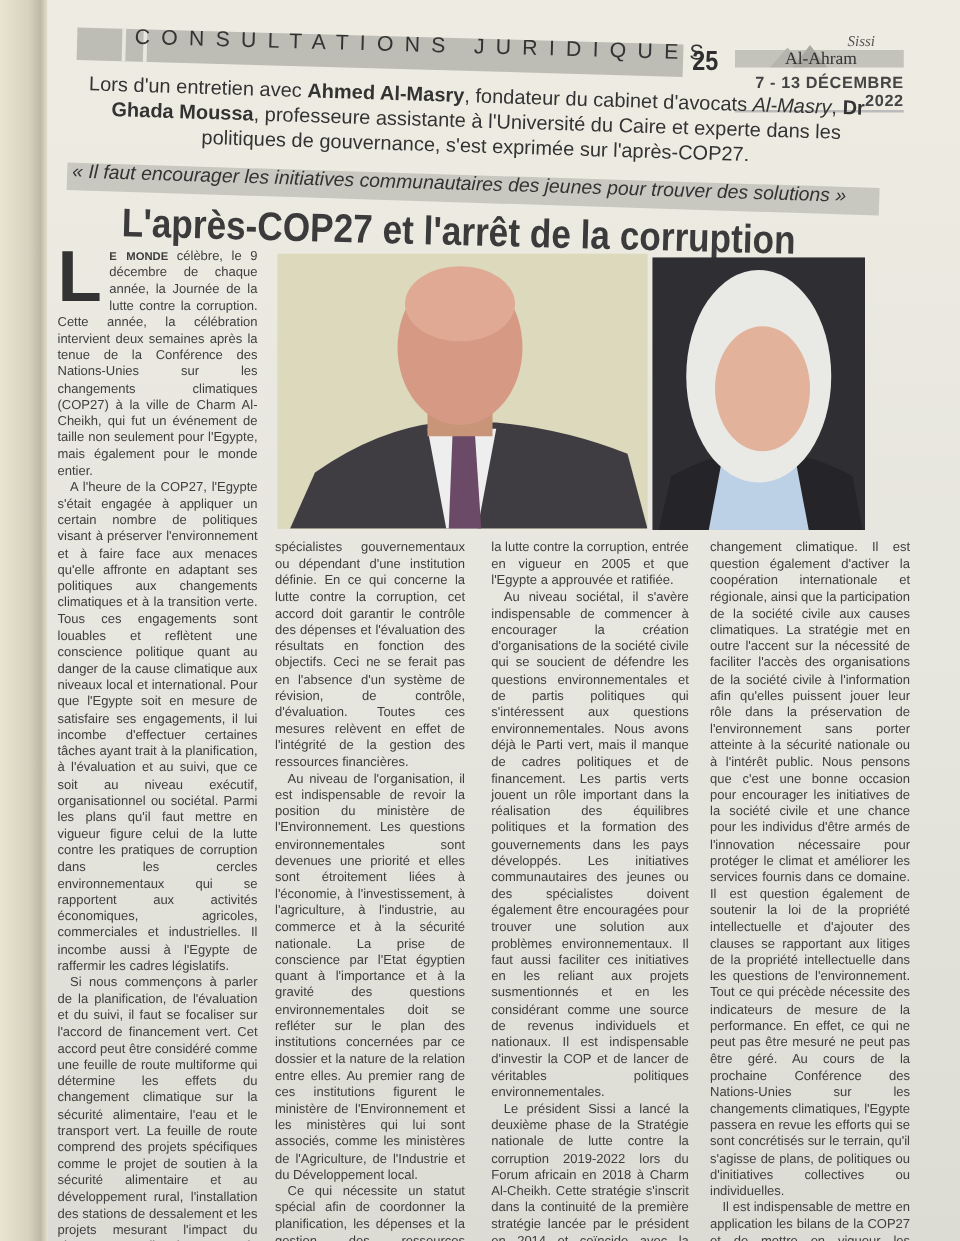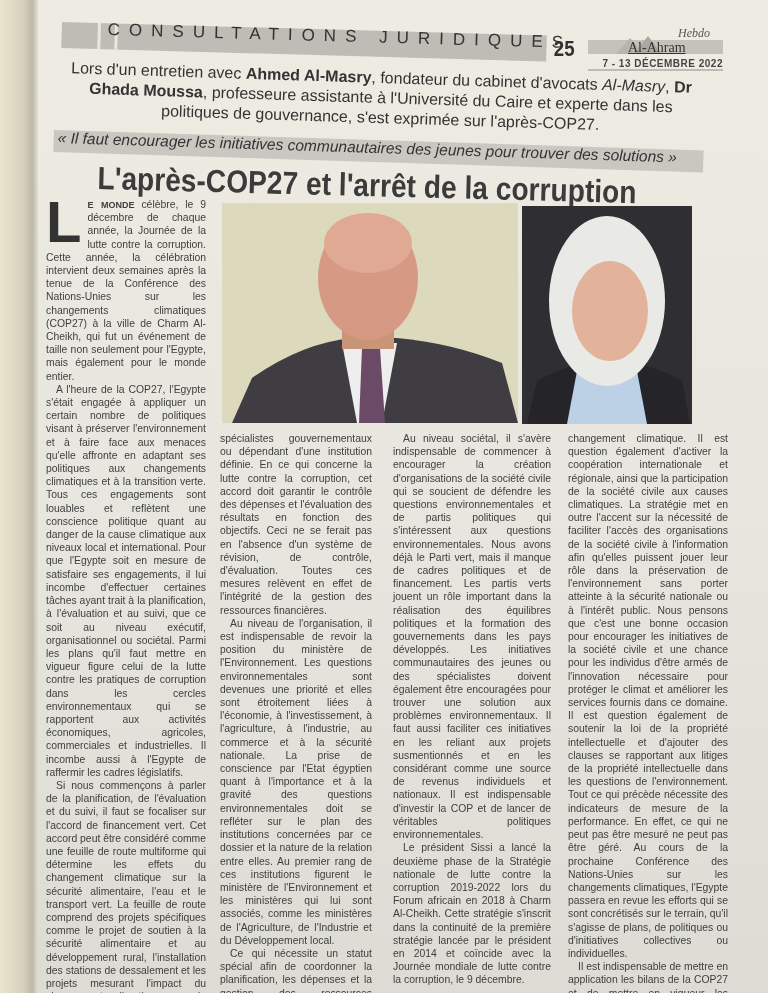"Hebdo" span.hebdo { text: Hebdo -> Sissi }
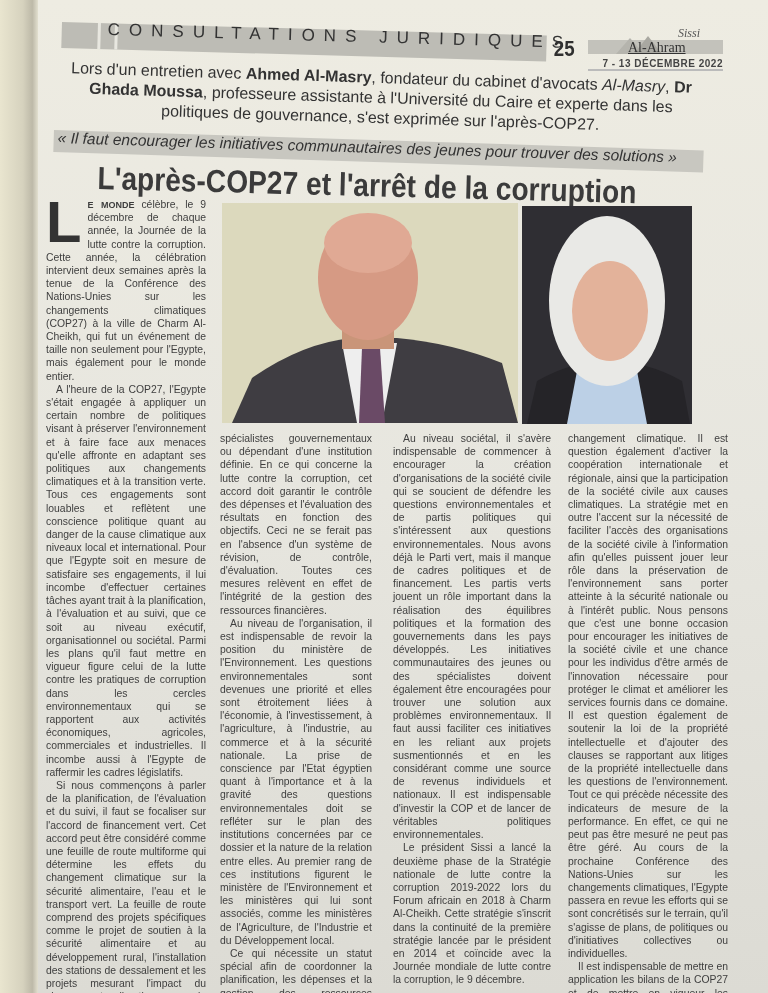"Al-Ahram" .mast .name { text-decoration: underline -> none }
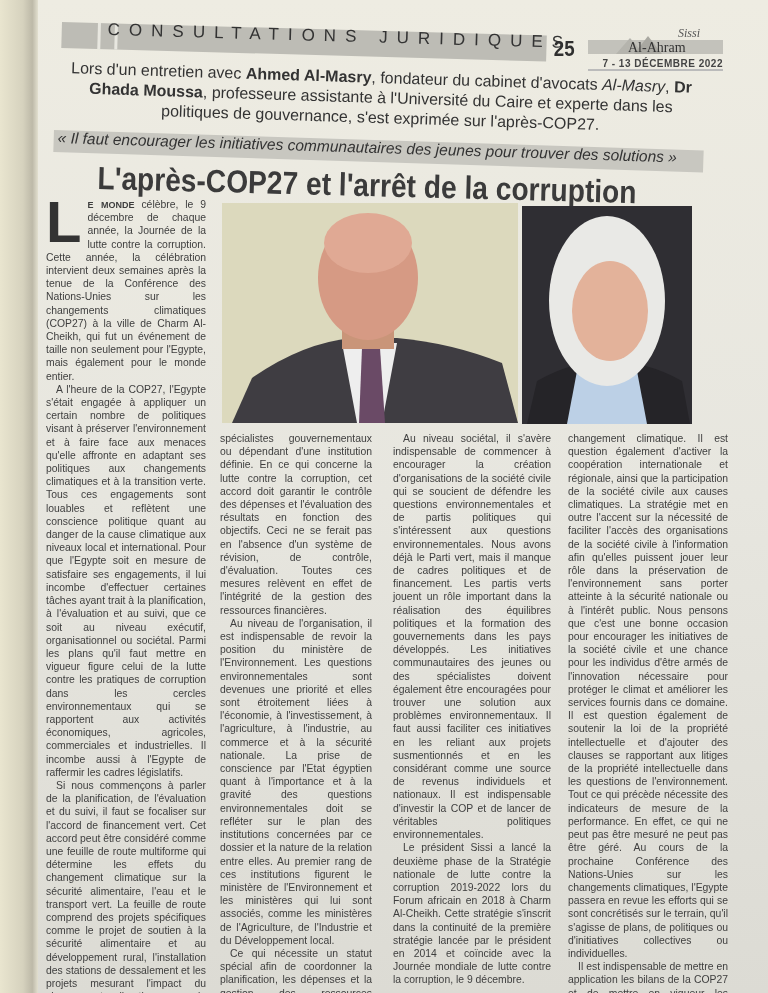"7 - 13 DÉCEMBRE 2022" .mast .date { font-size: 10px -> 13px }
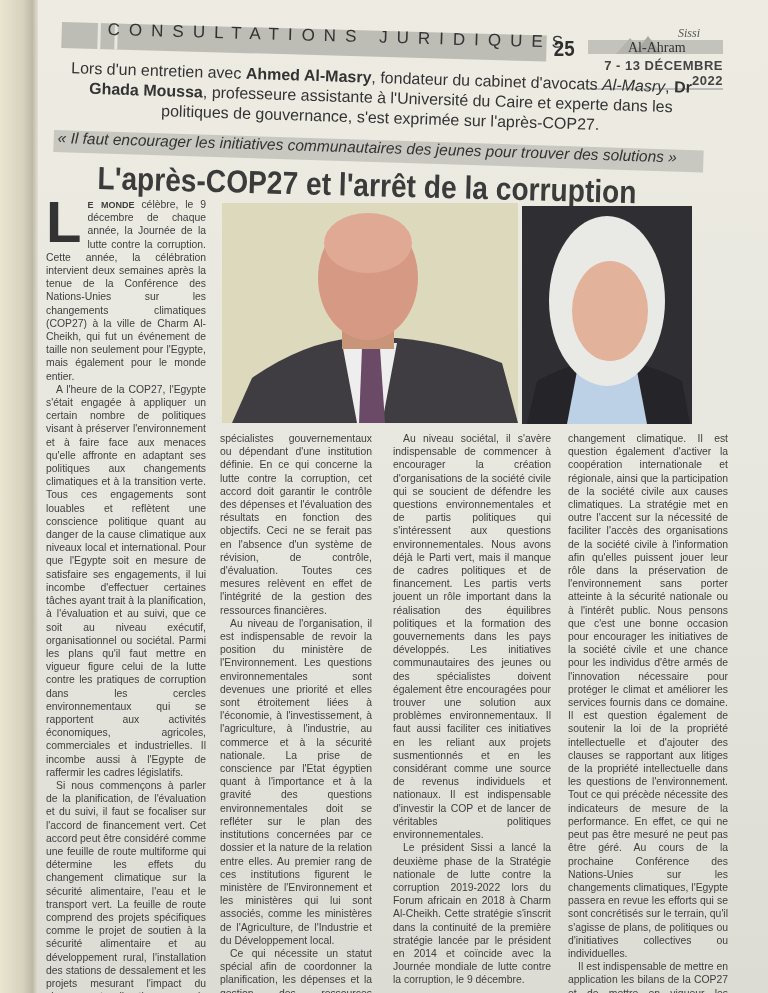"la lutte contre la corruption," p.first { html: none -> <p>la lutte contre la corruption, entrée en vigueur en 2005 et que l'Egypte a approuvée et ratifiée.</p> }
